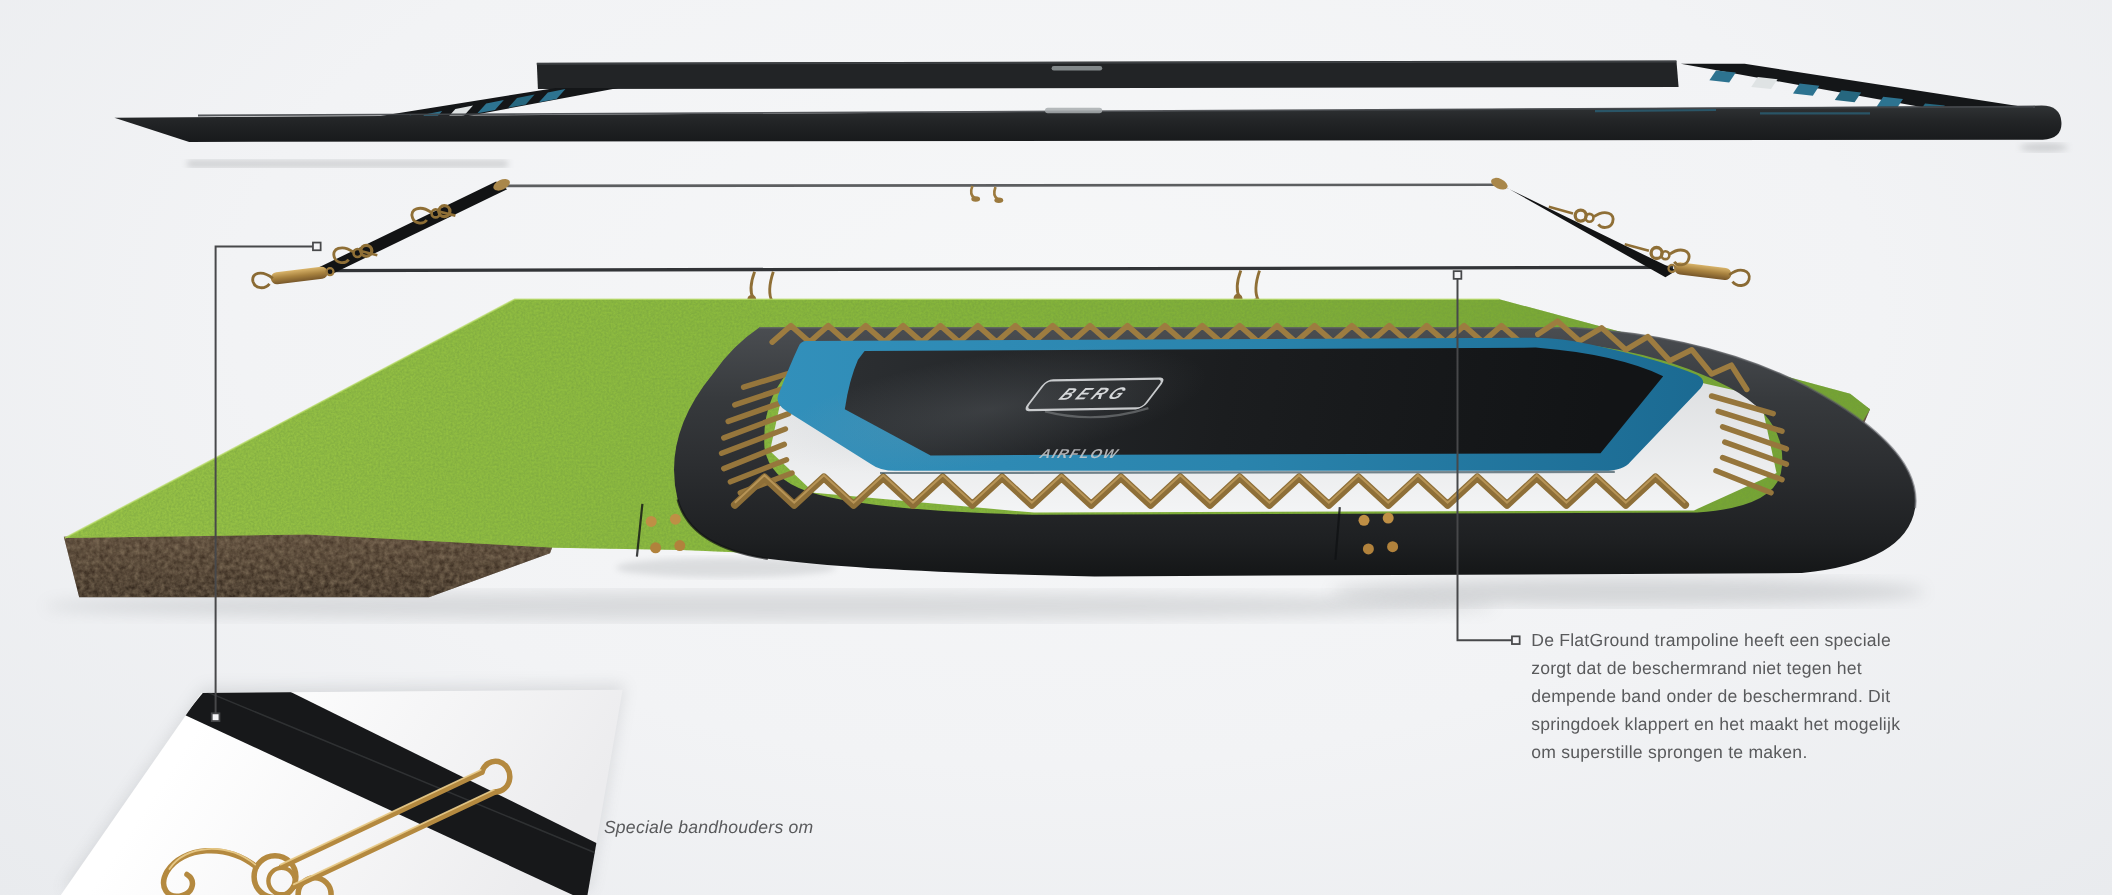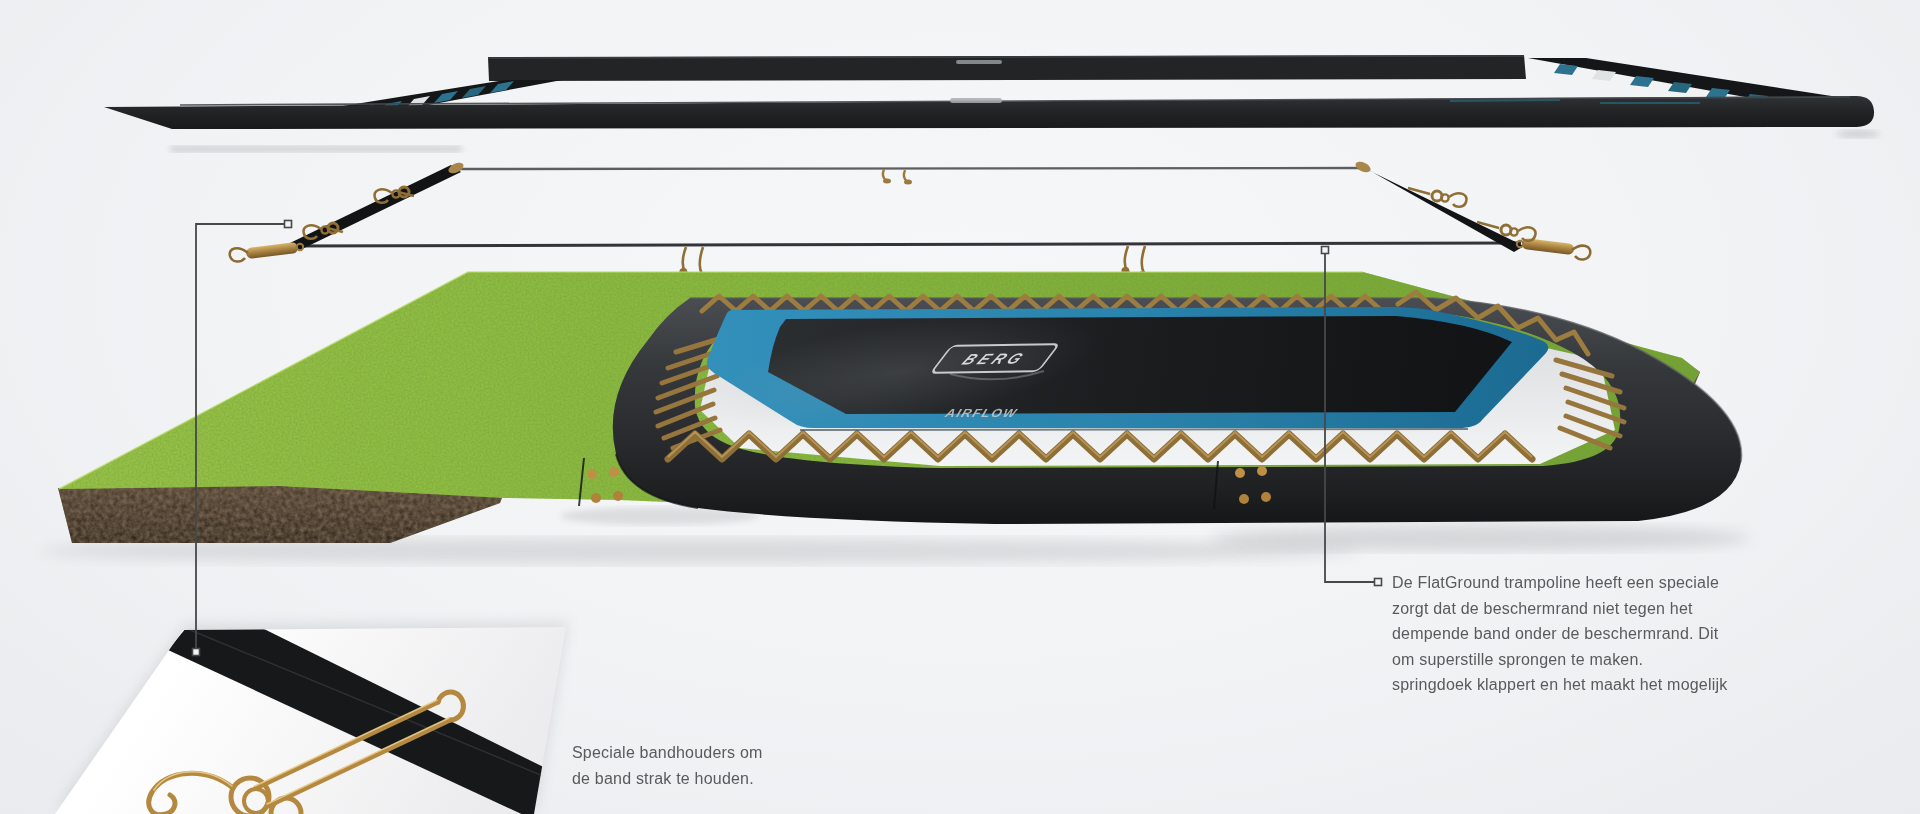"om superstille sprongen te maken." div { order: before "springdoek klappert en het maakt" -> after "springdoek klappert en het maakt" }
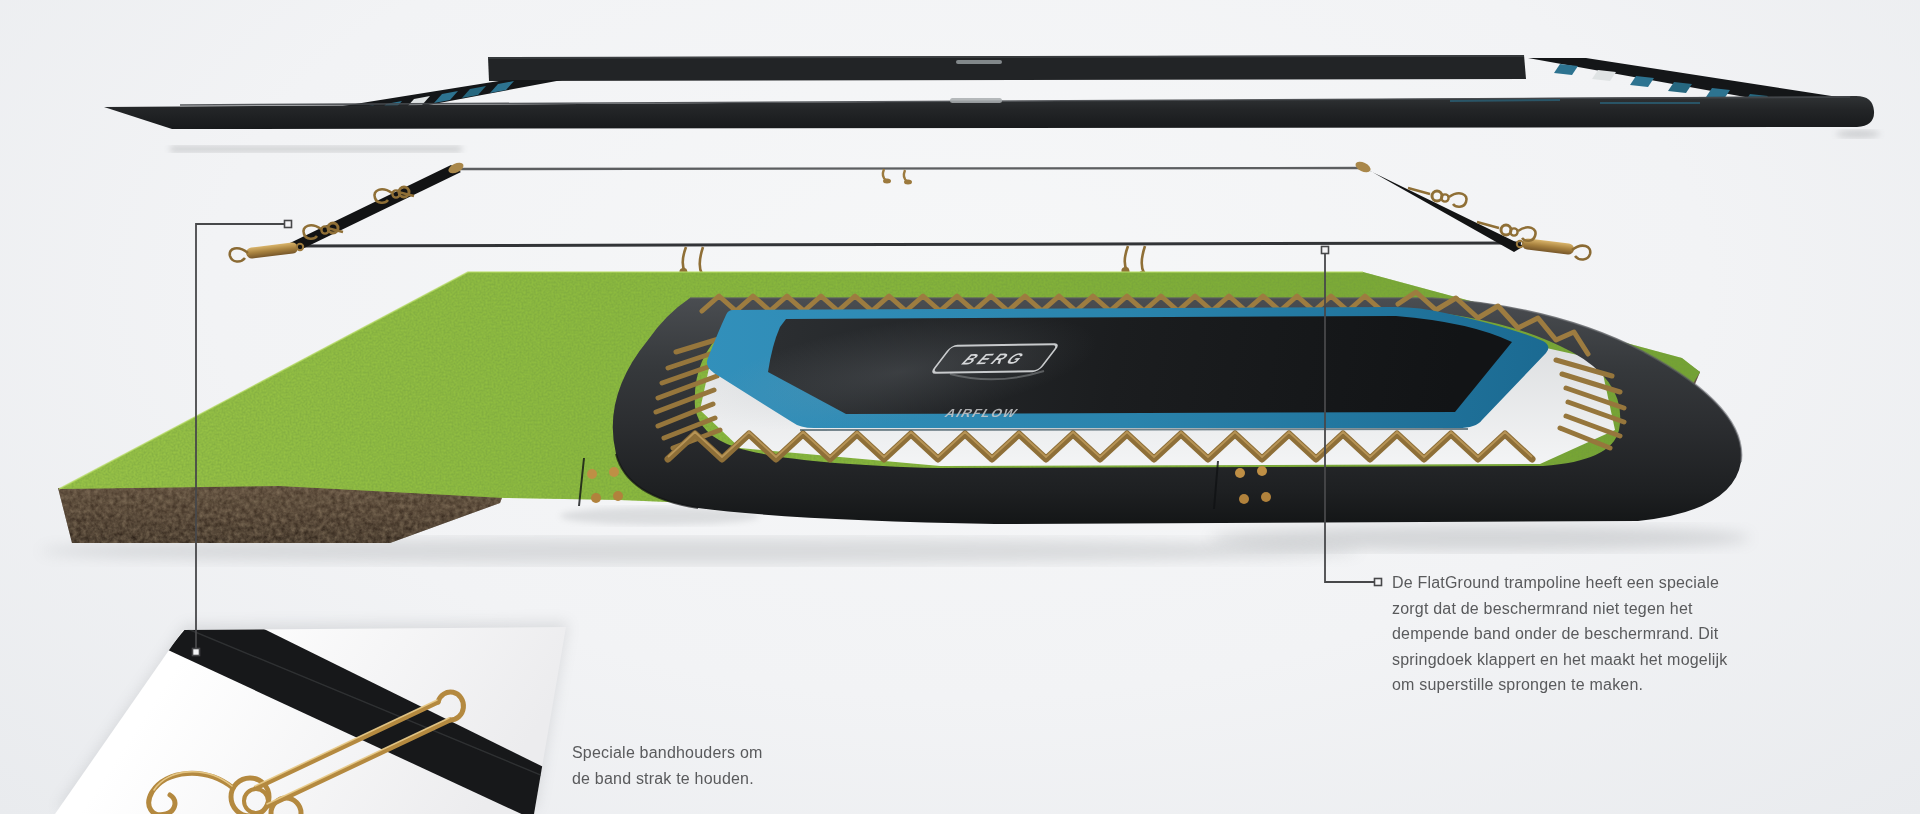"Speciale bandhouders om" div.note { font-style: none -> italic; left: 572px -> 549px }
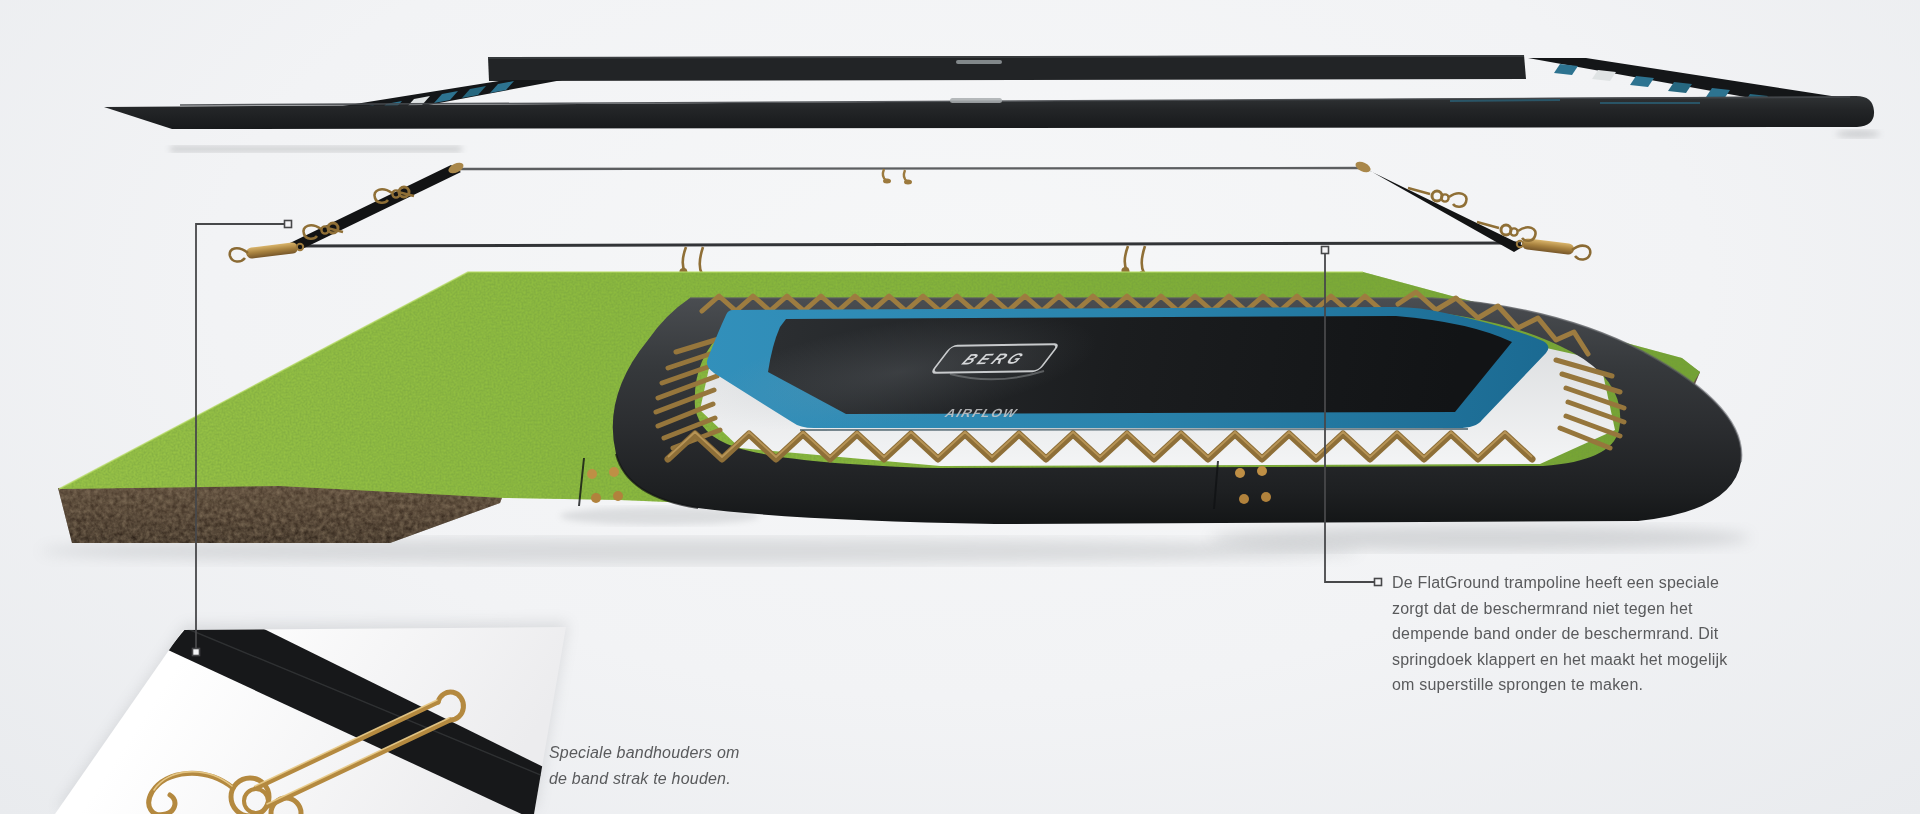"de band strak te houden." div { html: <div>de band strak te houden.</div> -> none }
